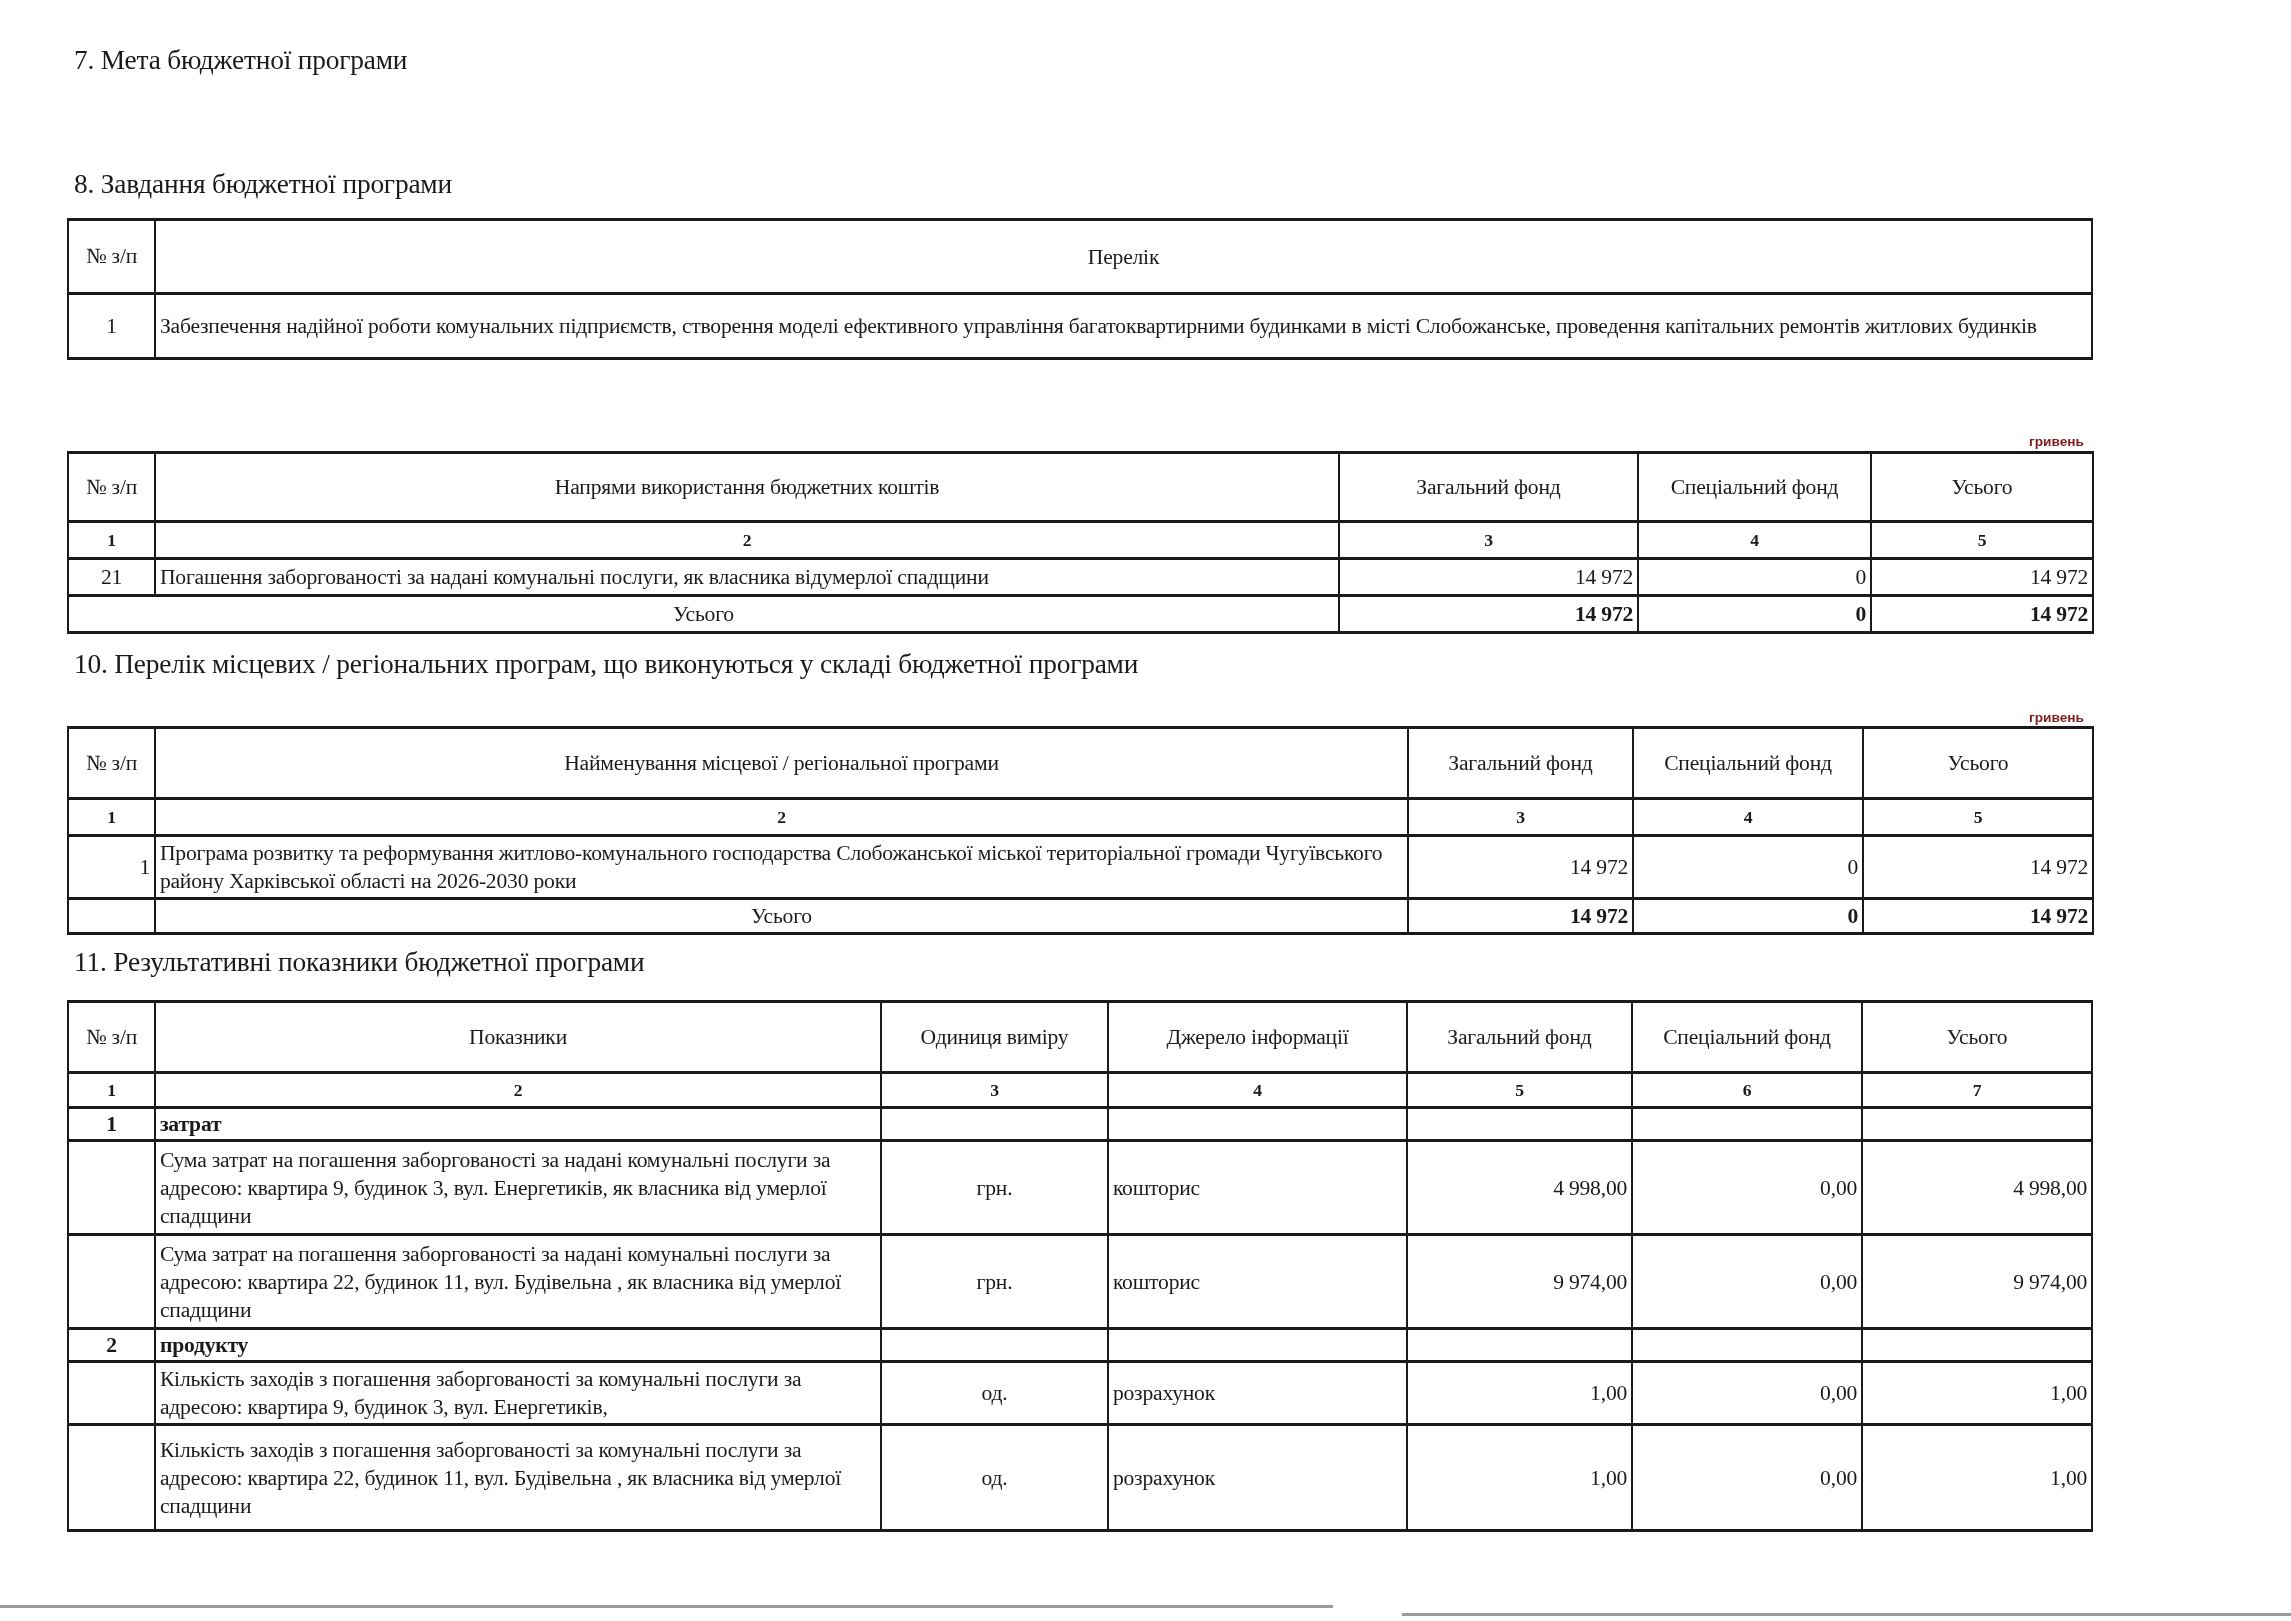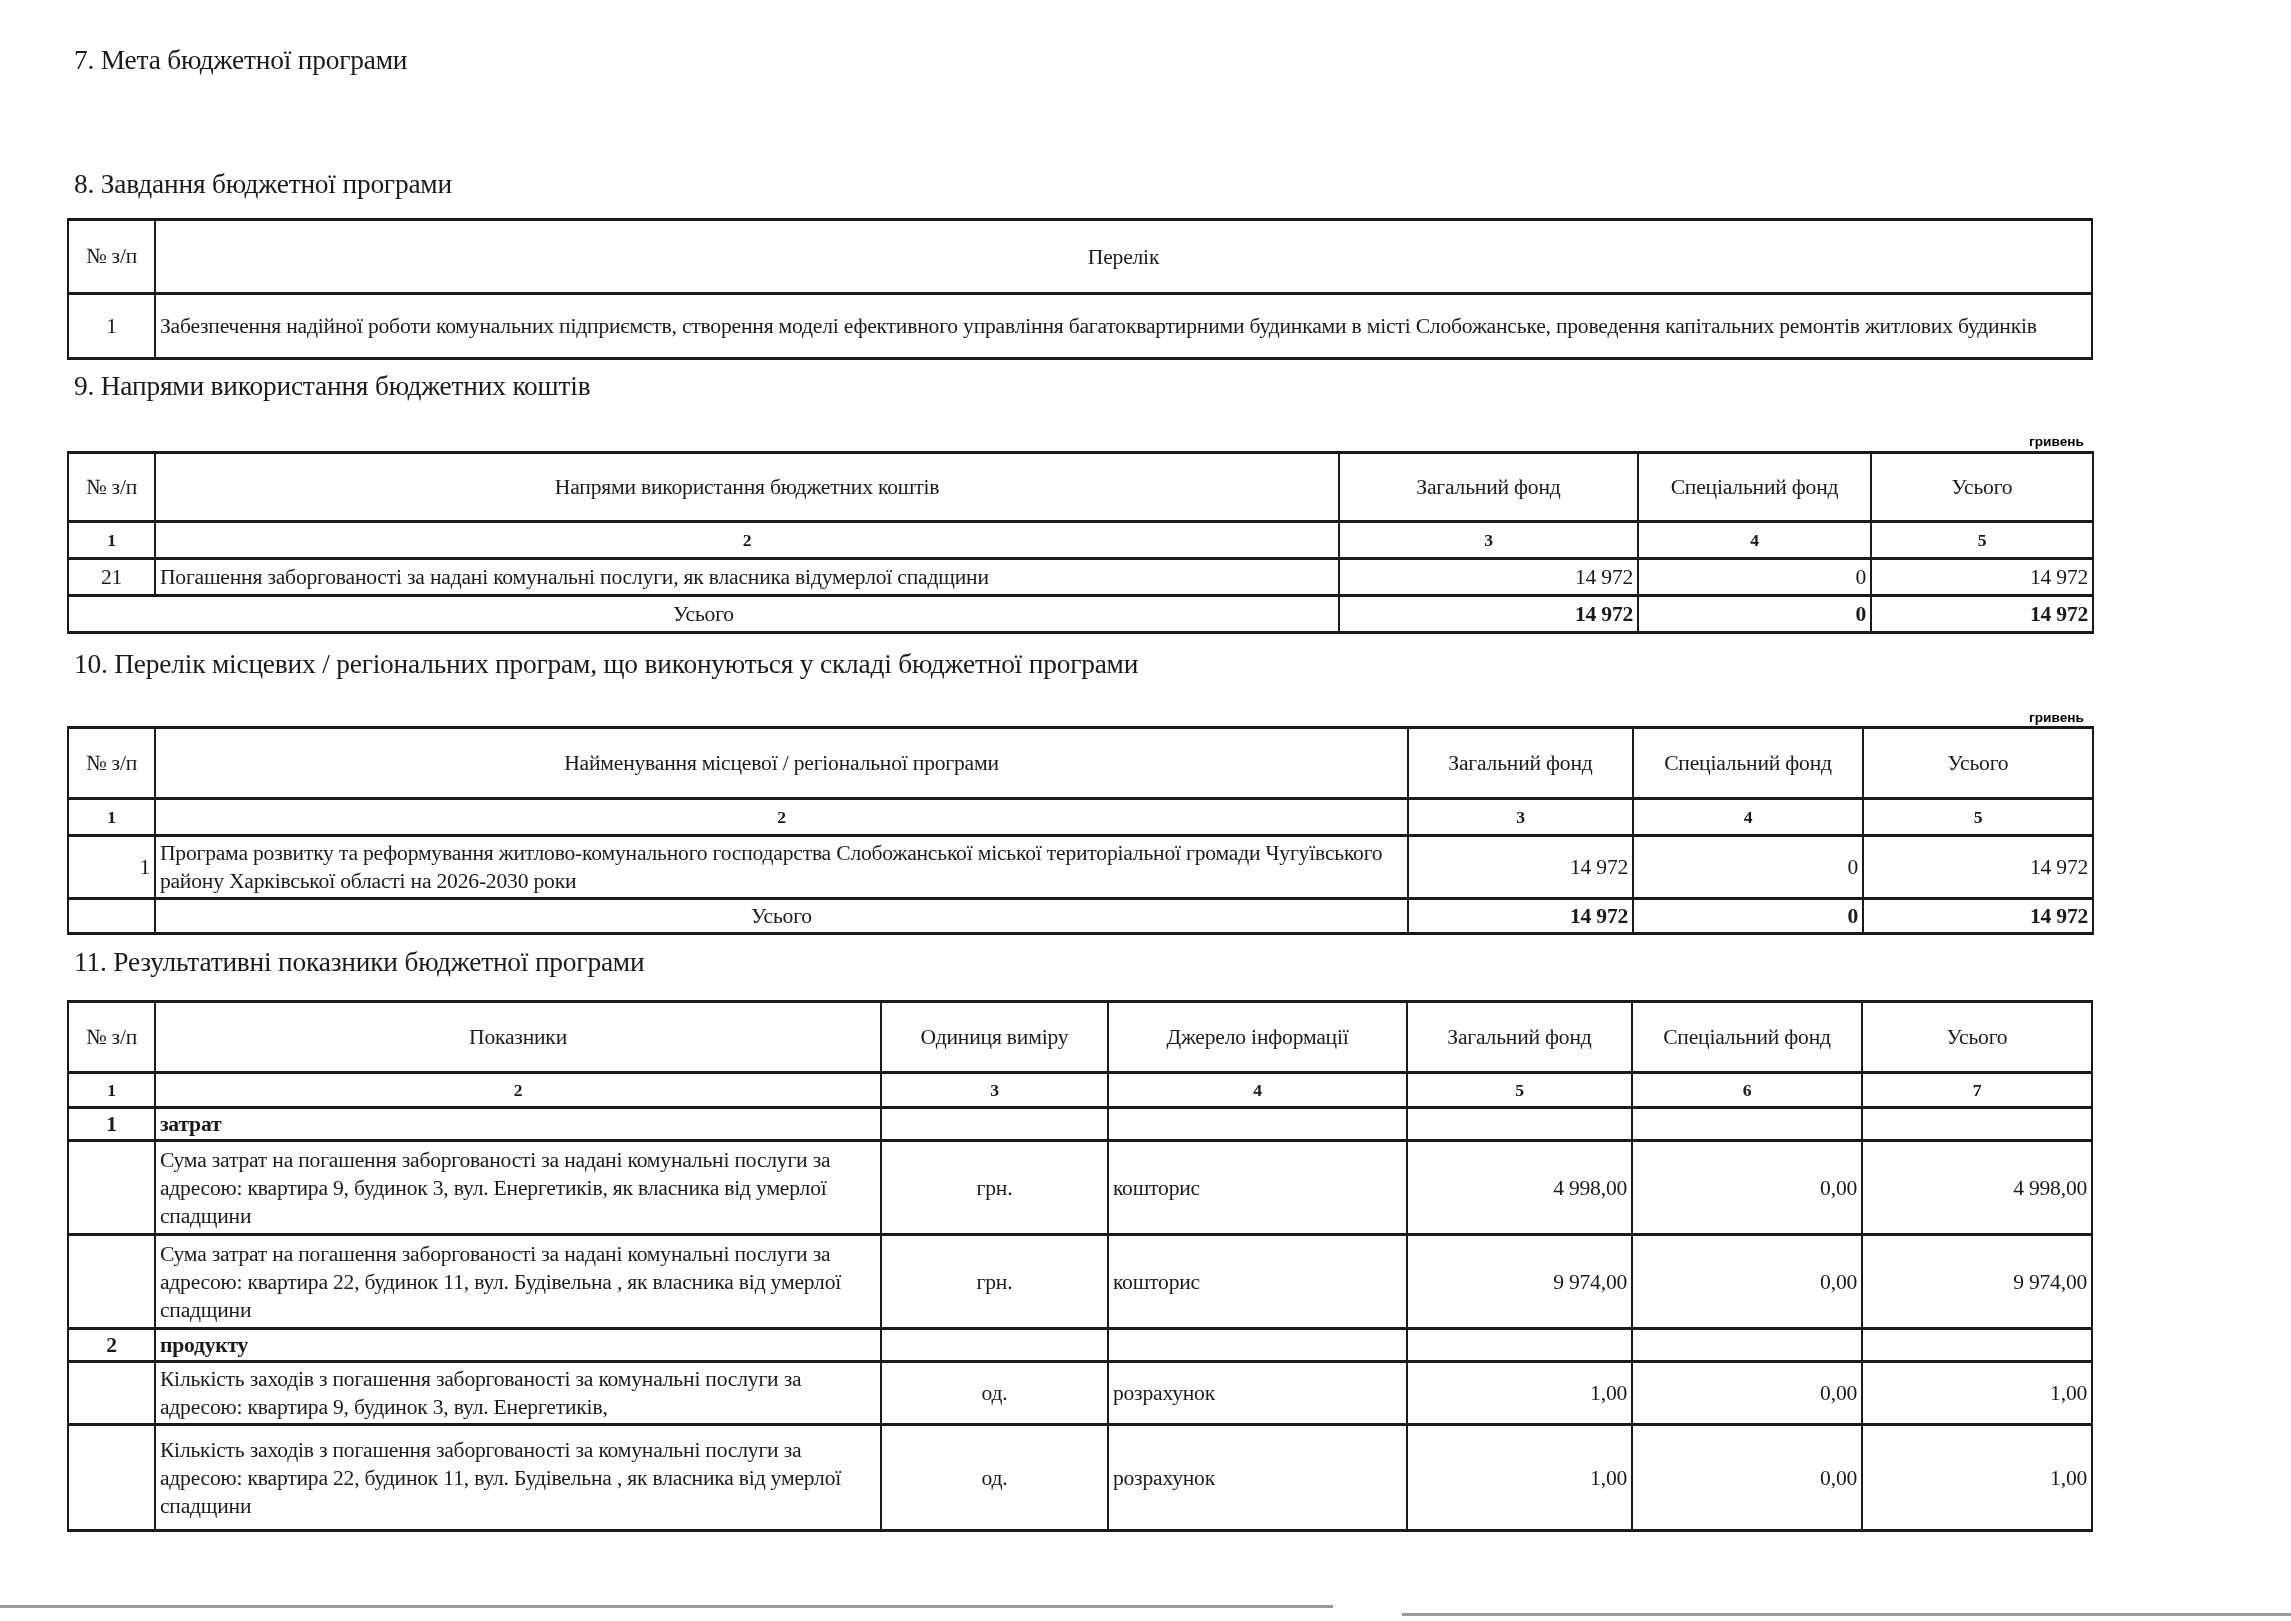"9. Напрями використання бюджетних коштів" div.abs { html: <div>9. Напрями використання бюджетних коштів</div> -> none }
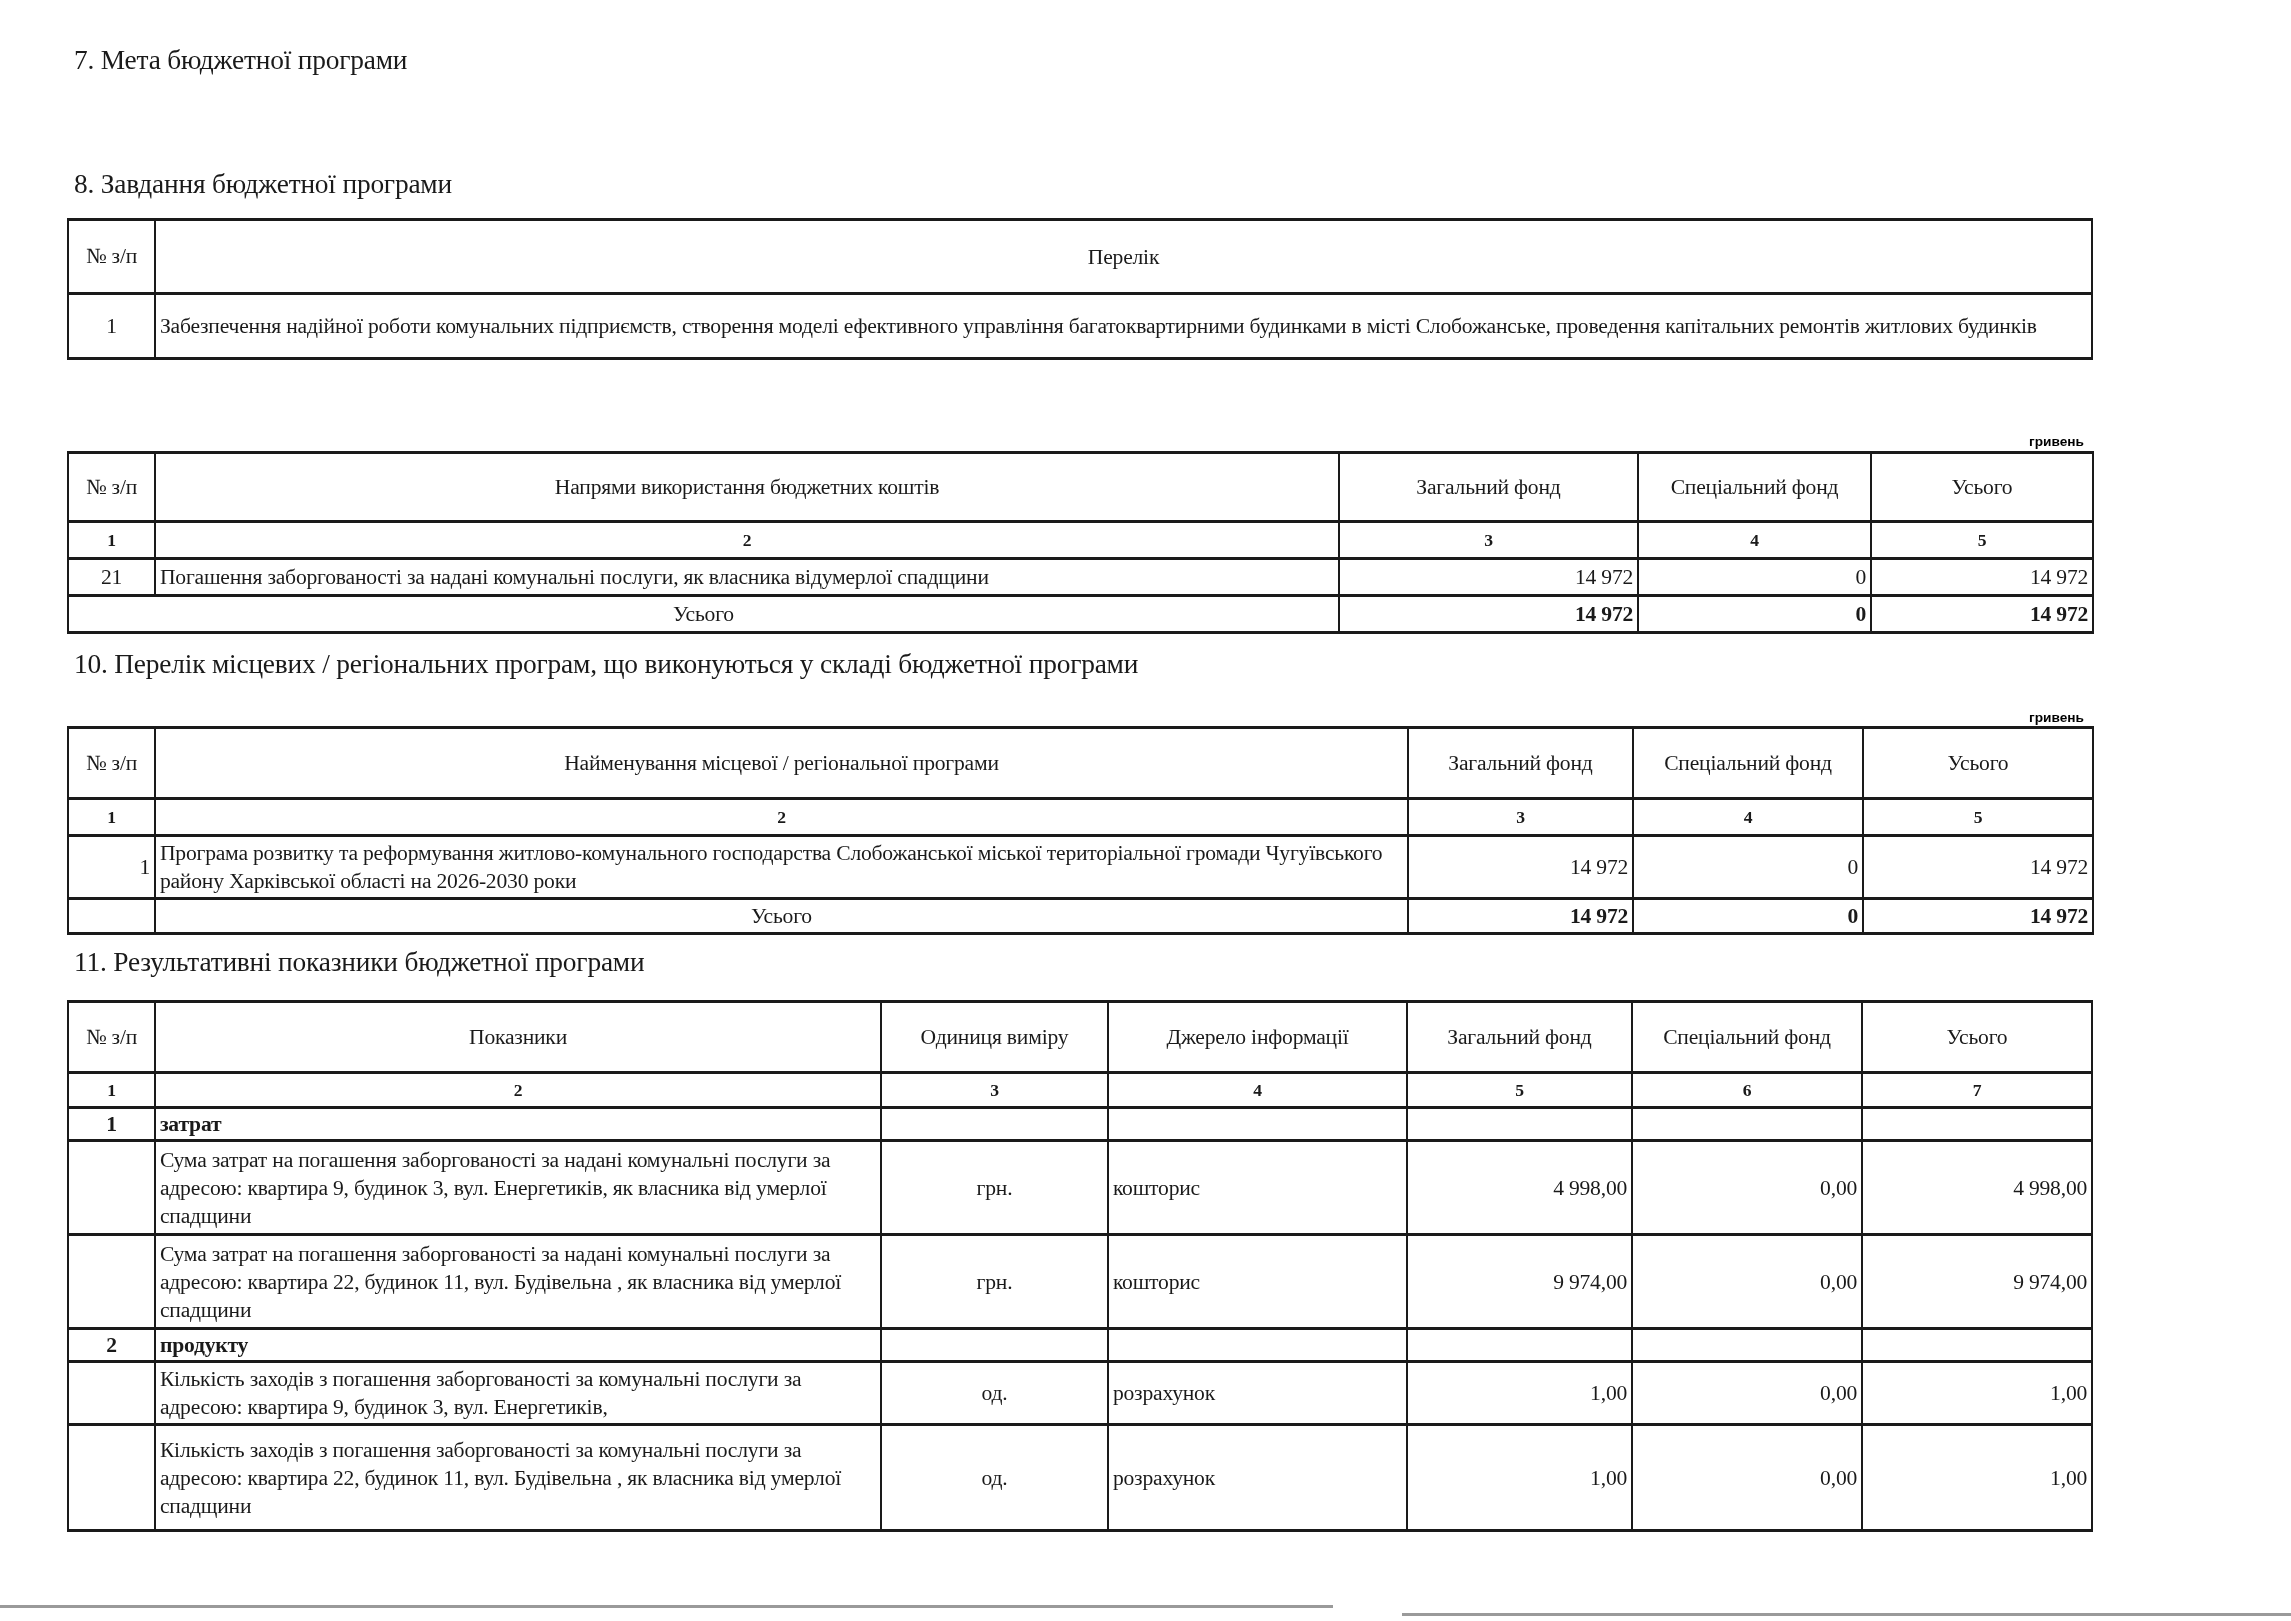"гривень" .unit-label { color: #000000 -> #7f1d1d }
